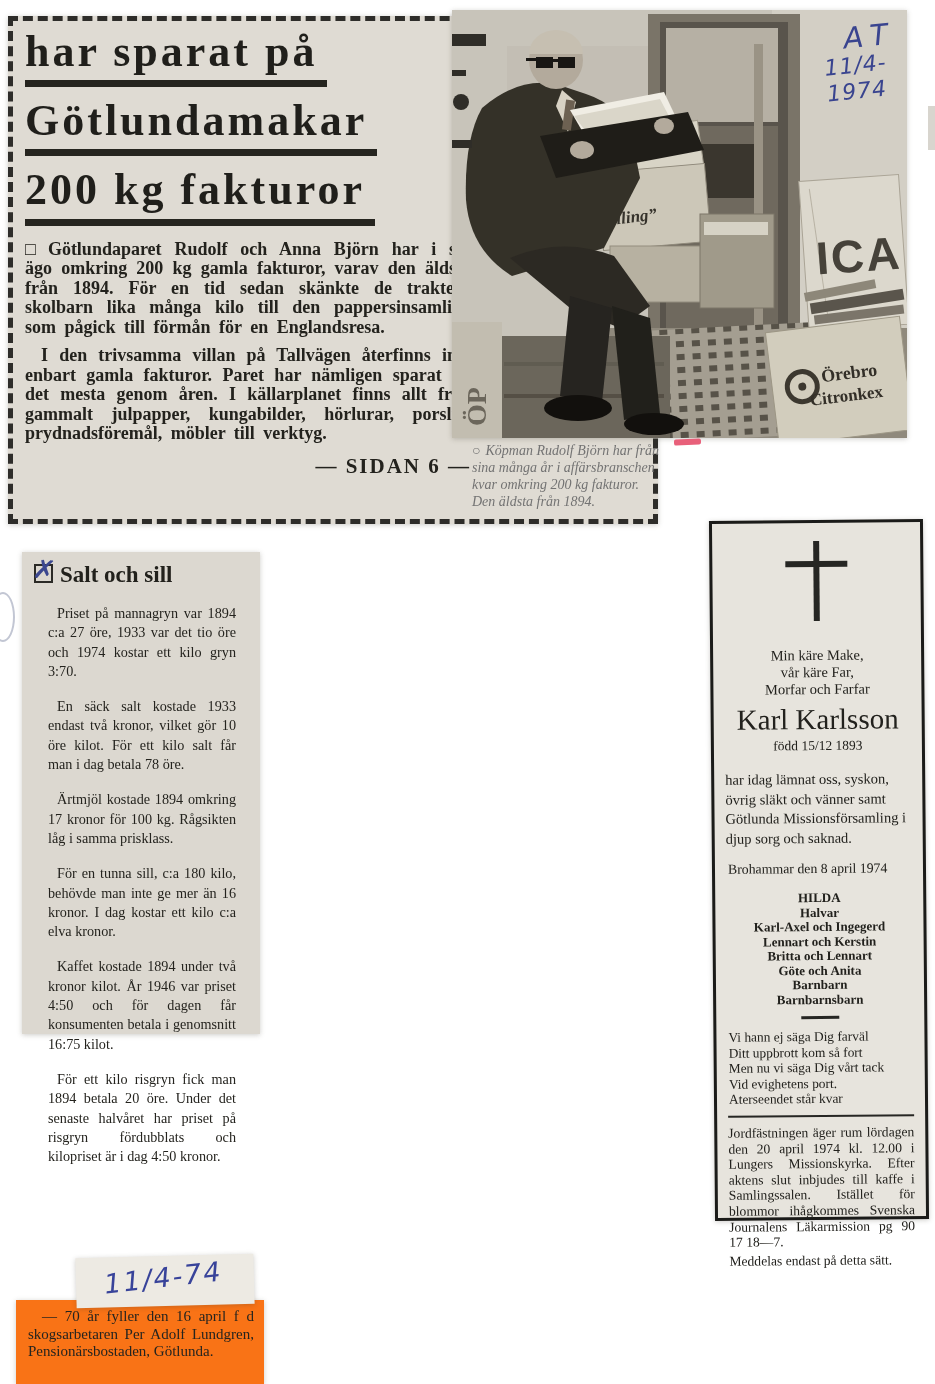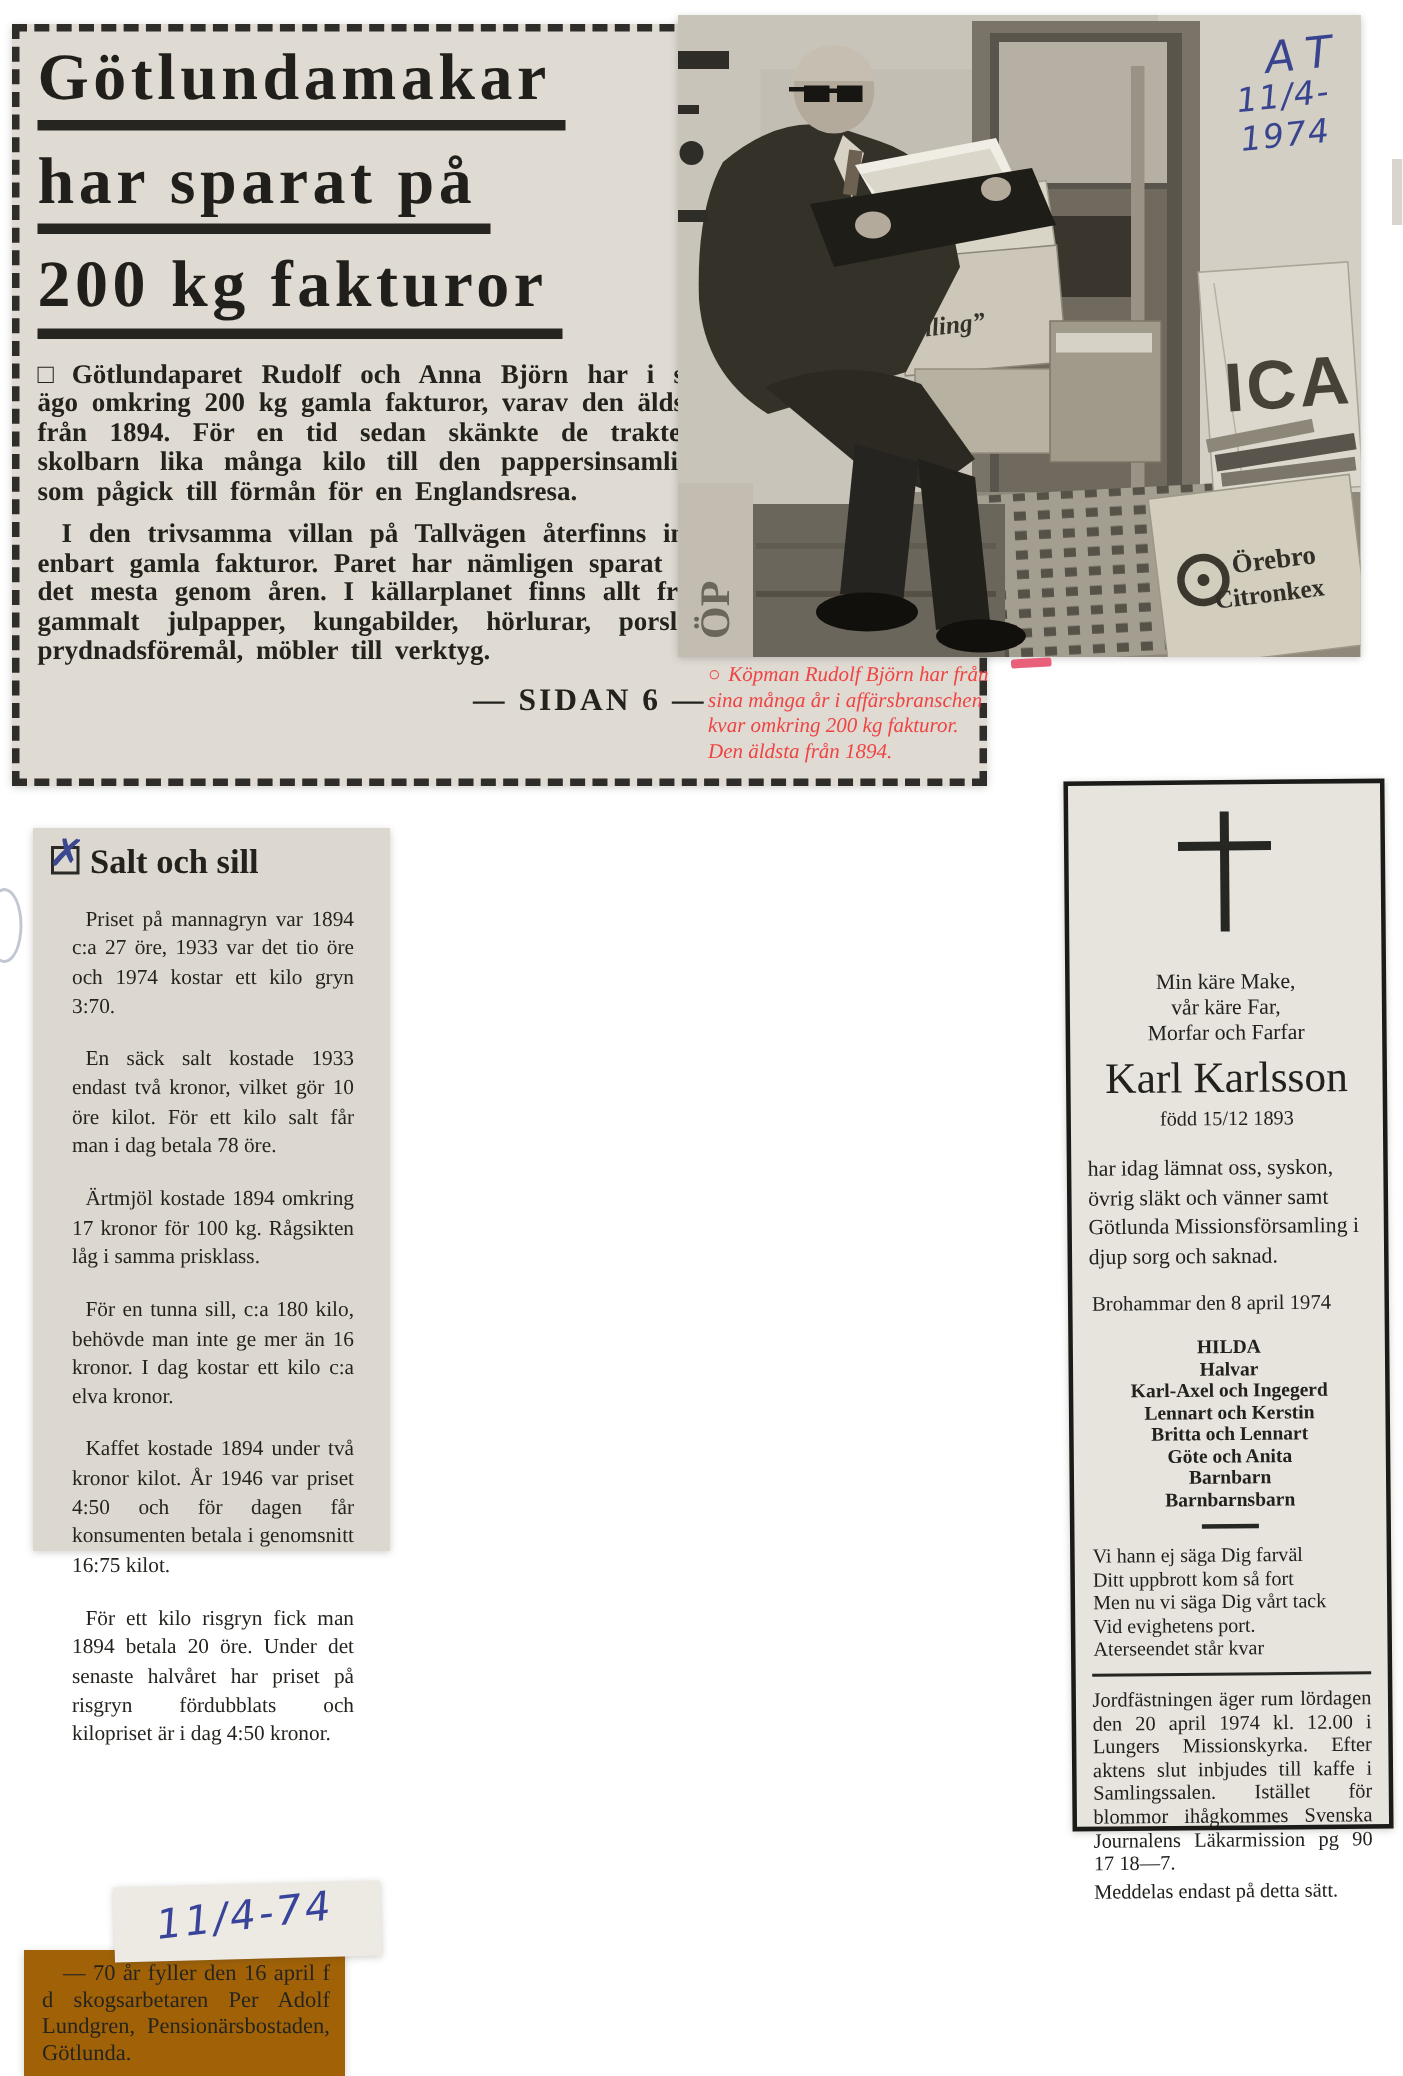"Götlundamakar" span.hl-line { order: before "har sparat på" -> after "har sparat på" }
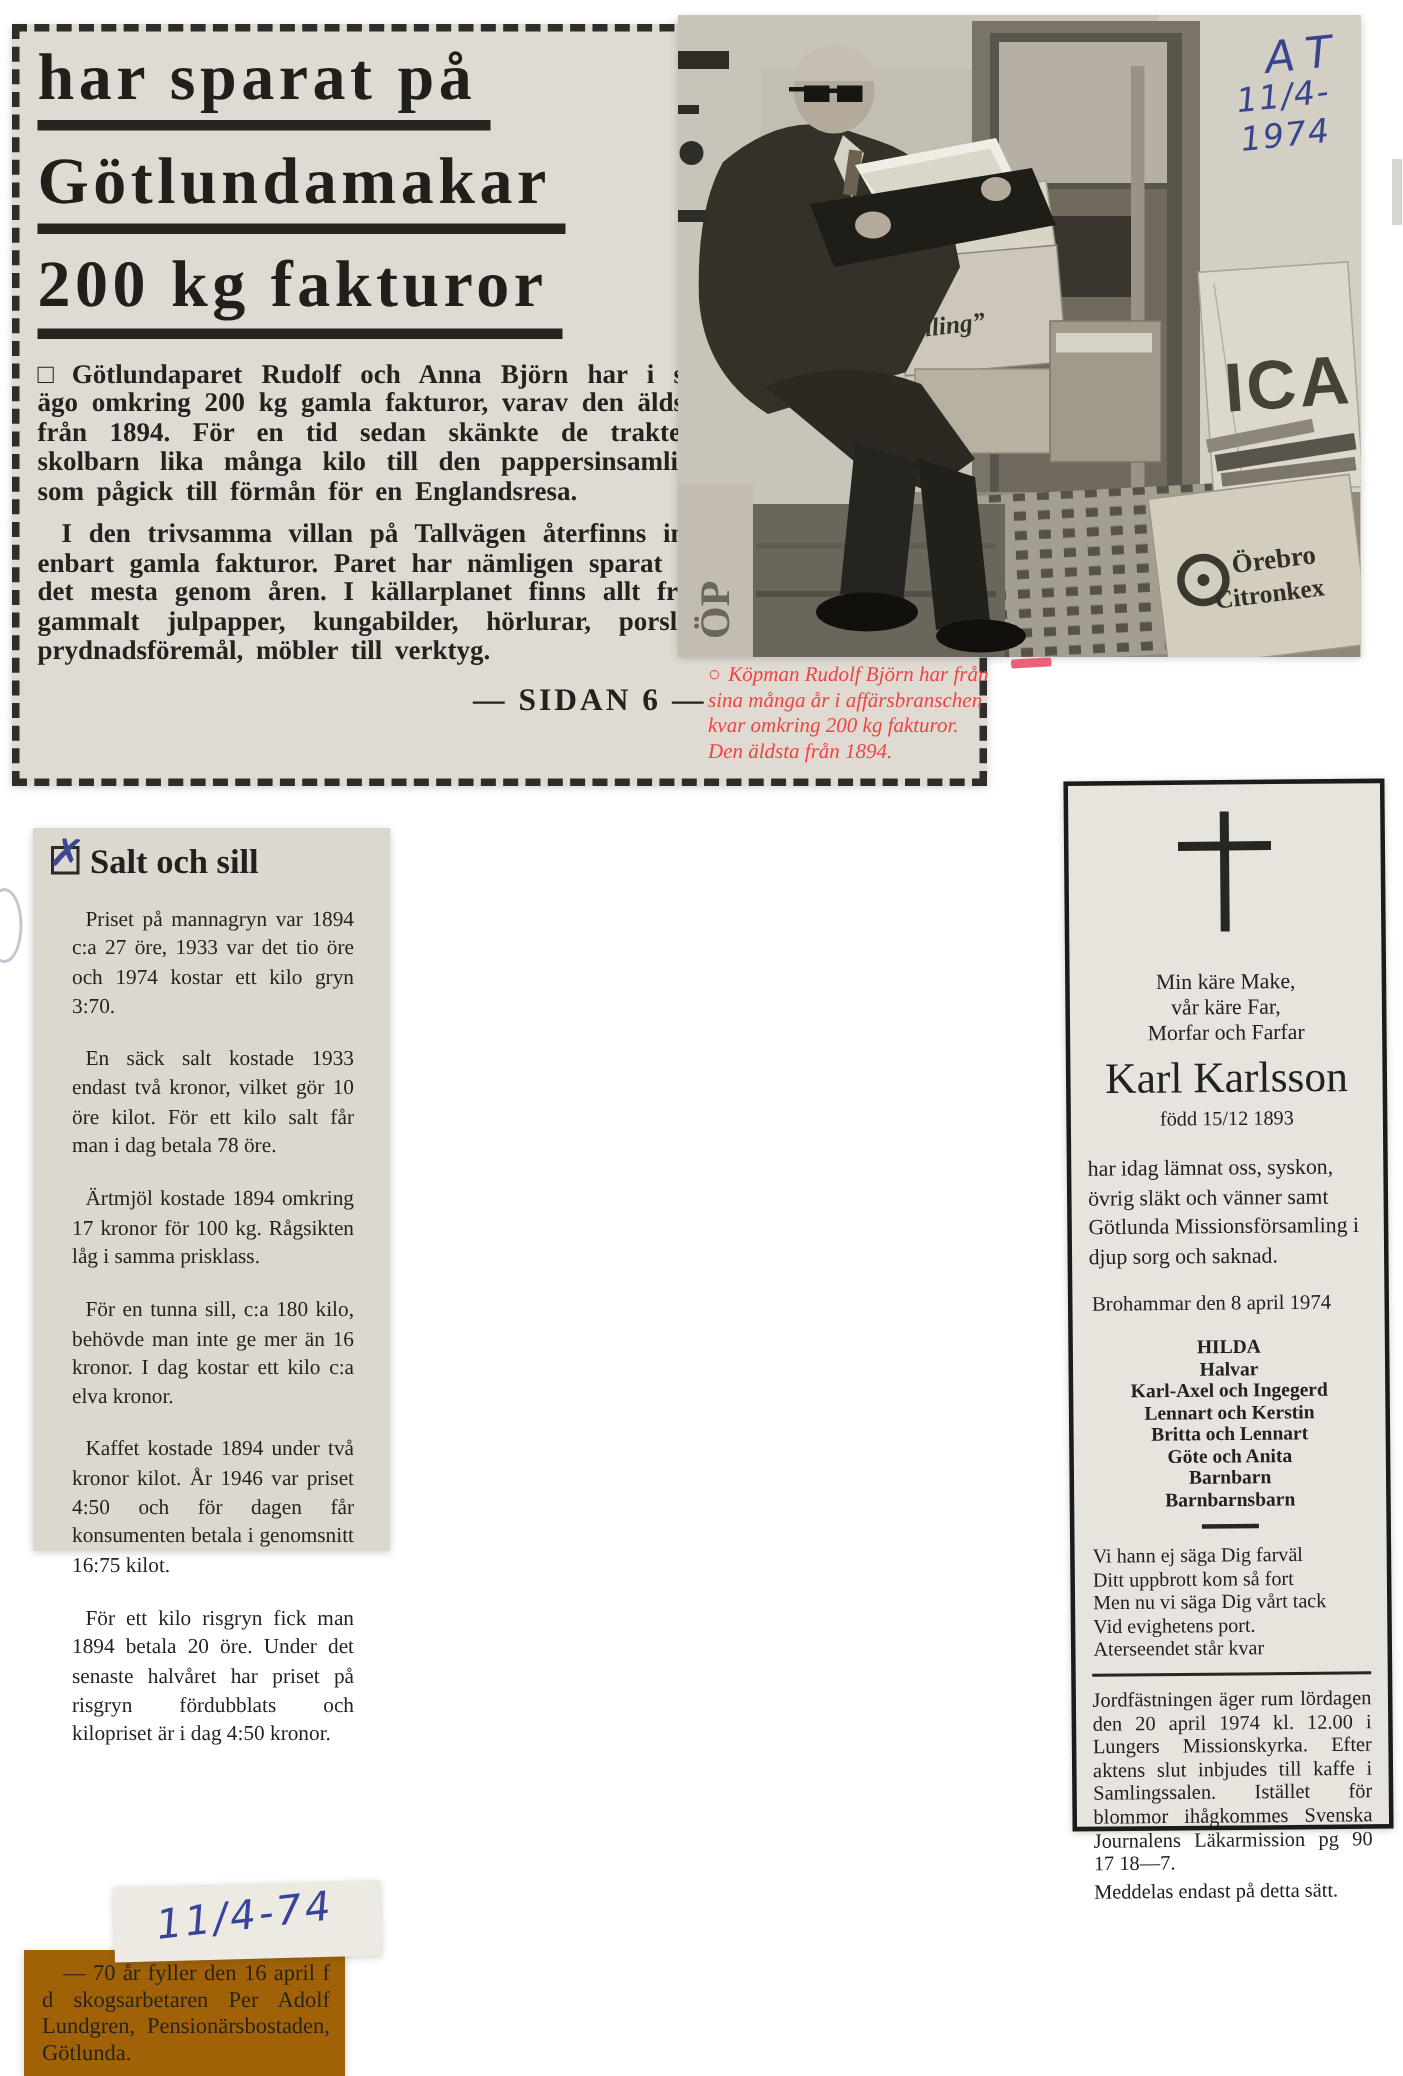"○ Köpman Rudolf Björn har" .caption { color: #ef4444 -> #737373 }
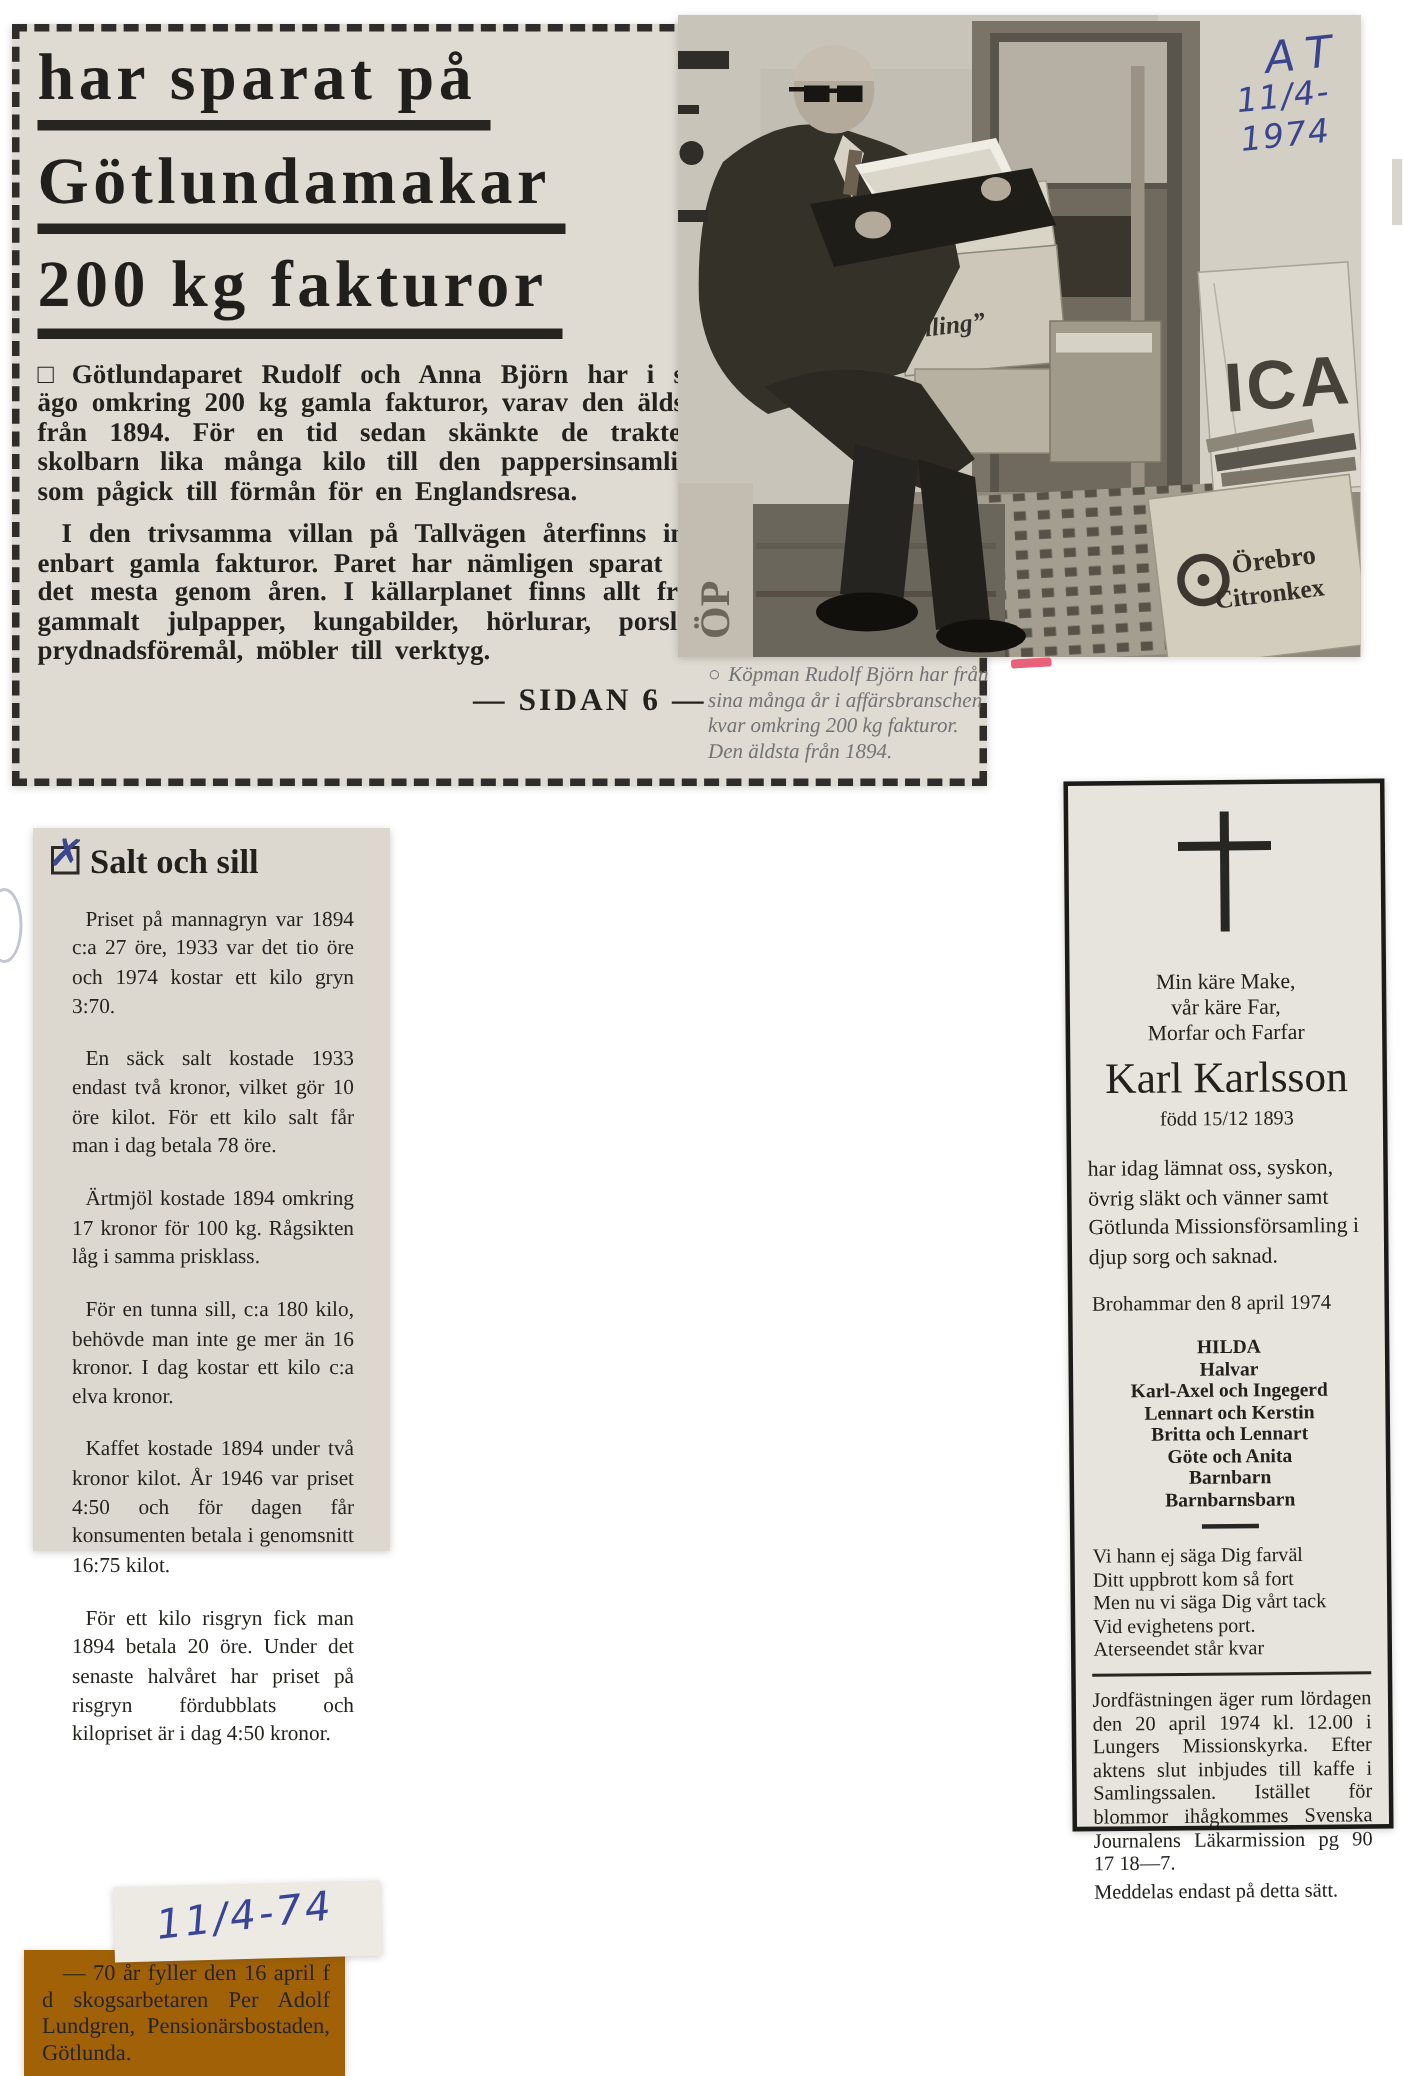"— 70 år fyller den" .clip-bday { background: #a16207 -> #f97316; width: 214px -> 248px }
